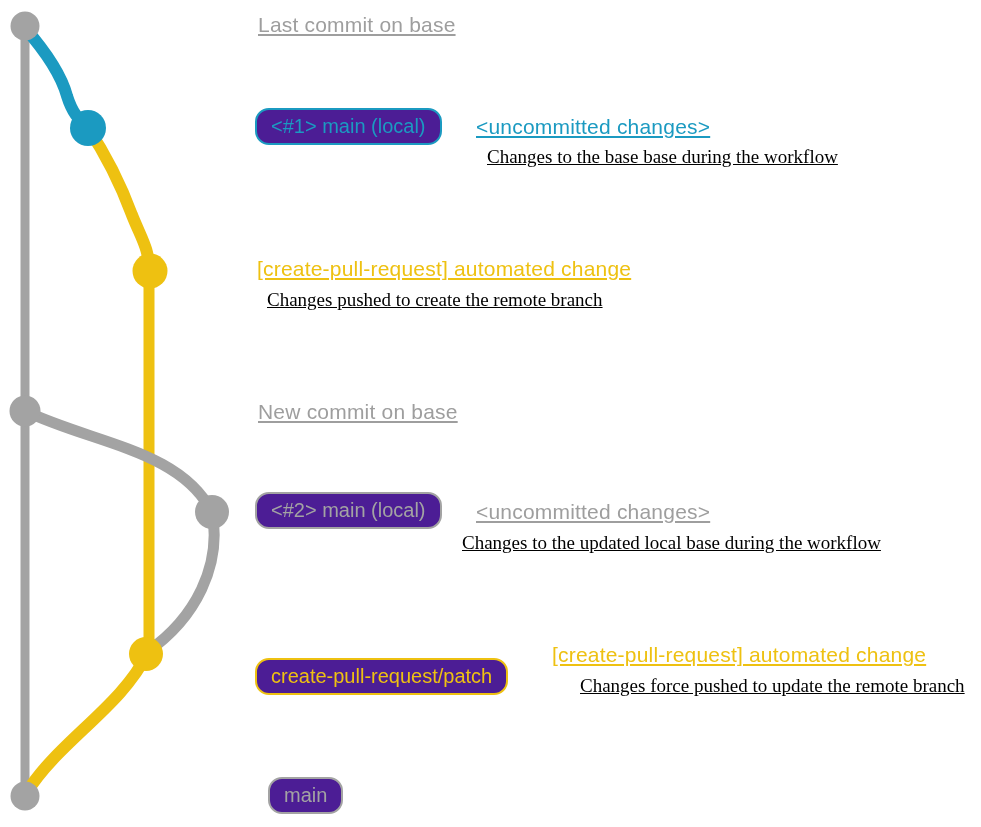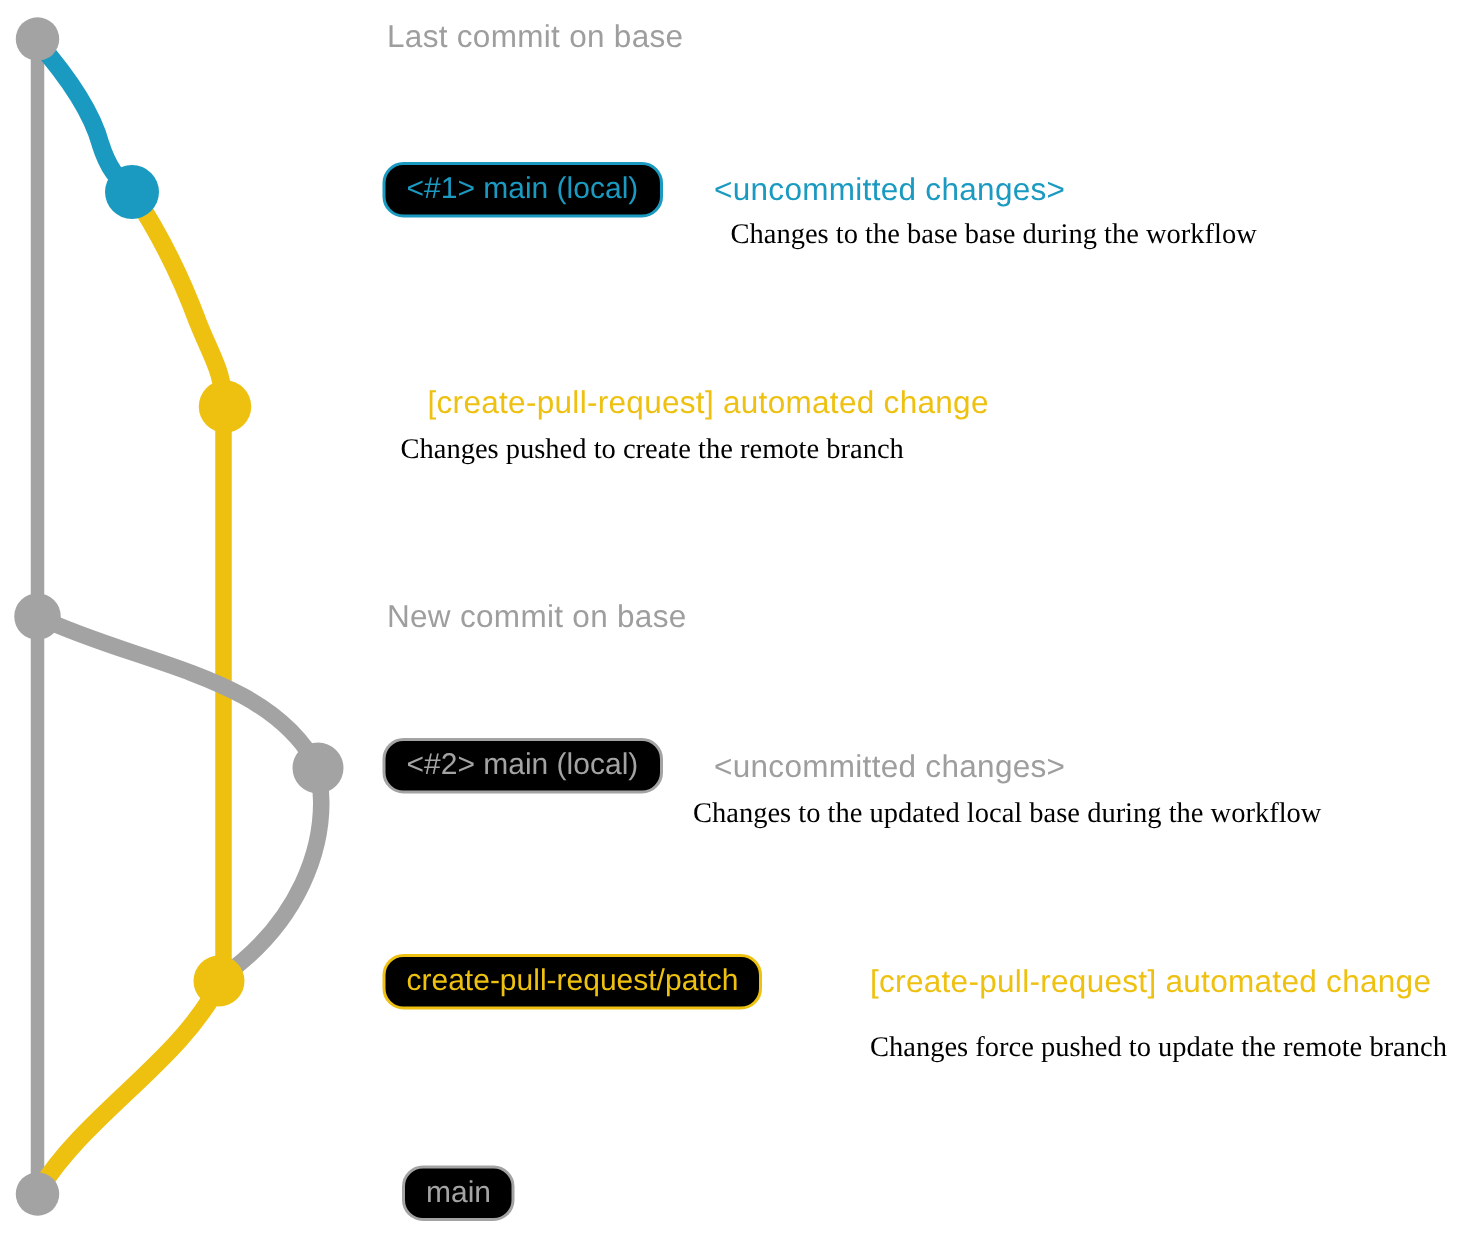"Last commit on base" .abs { text-decoration: none -> underline }
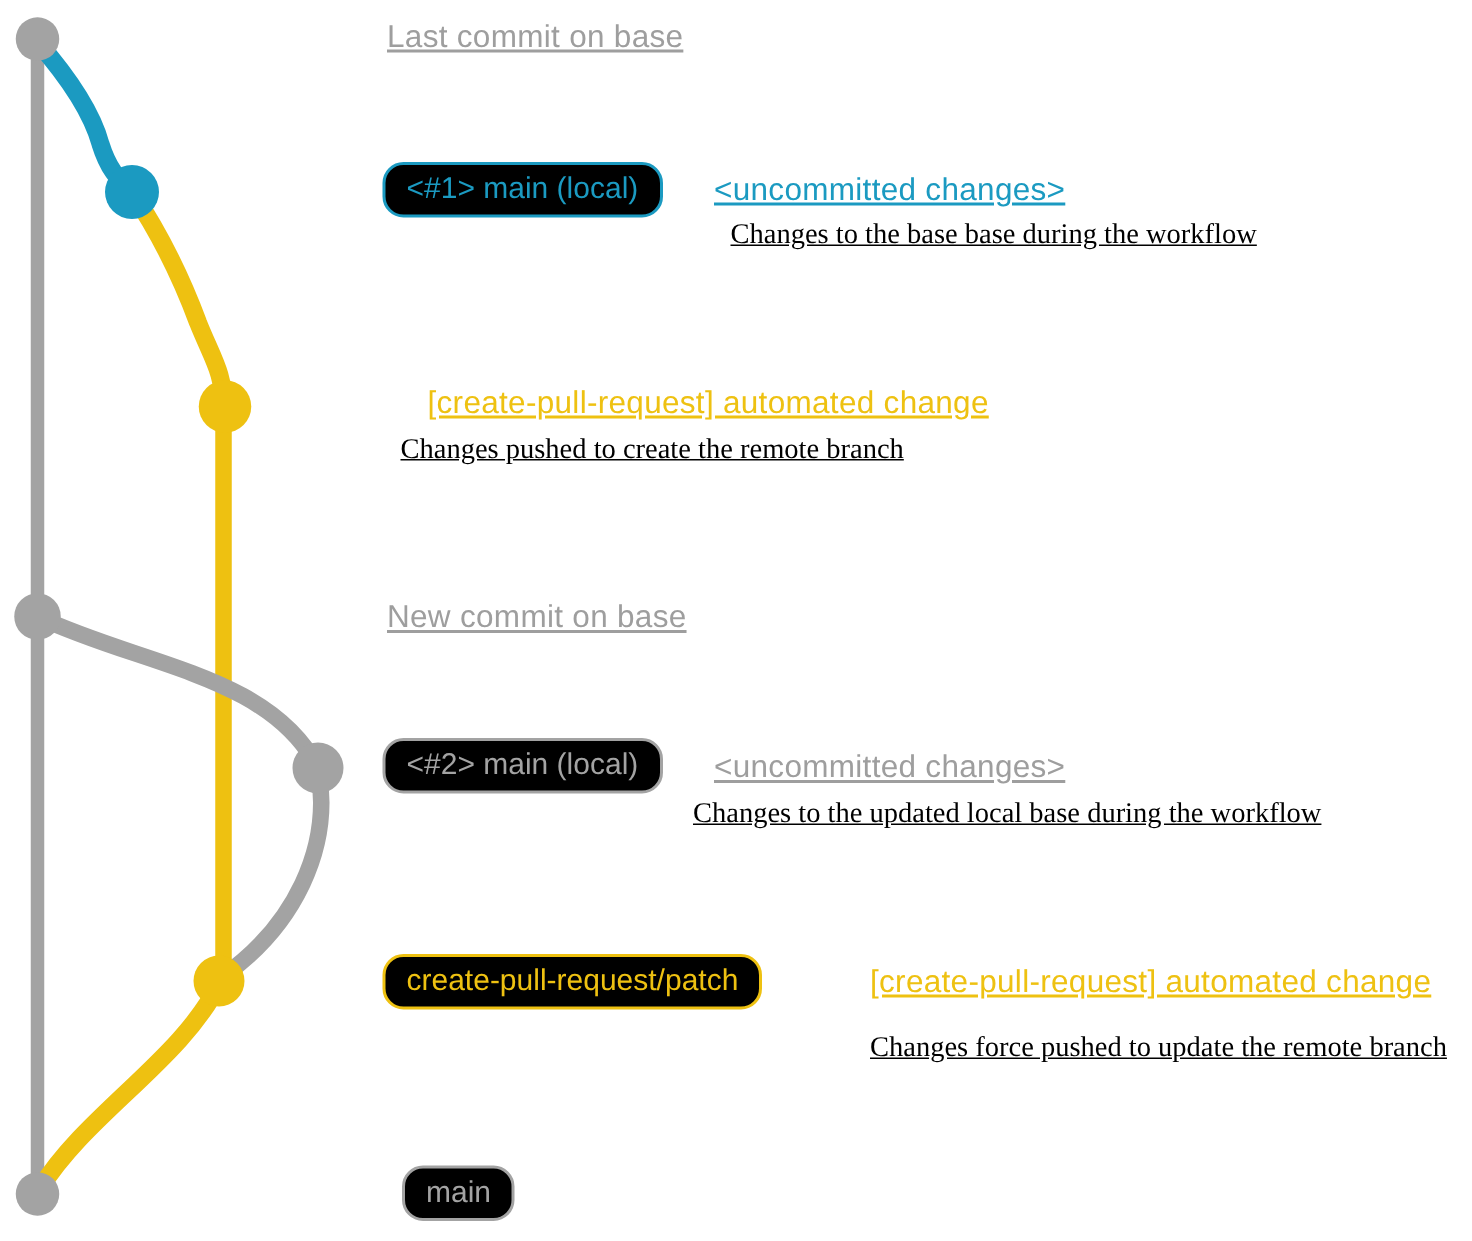"<#1> main (local)" .badge { background: #000000 -> #4c1d95 }
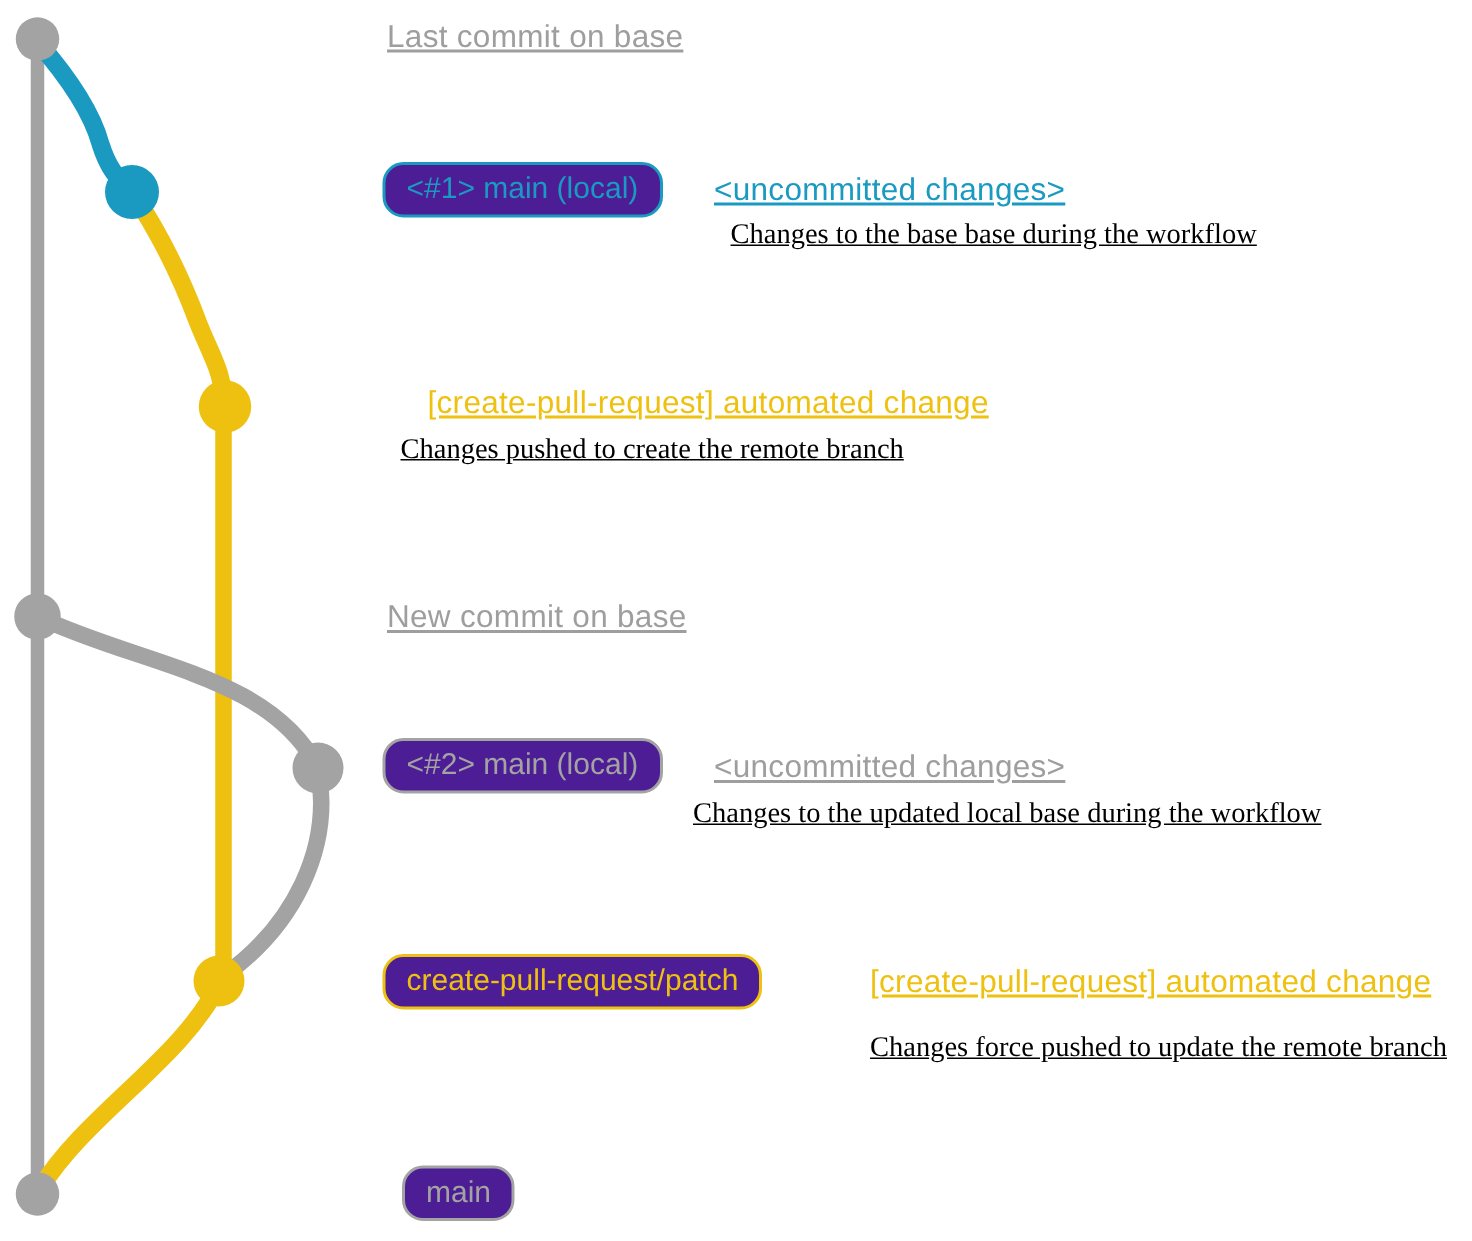"[create-pull-request] automated change" .heading.yellow { margin-left: 28px -> none }
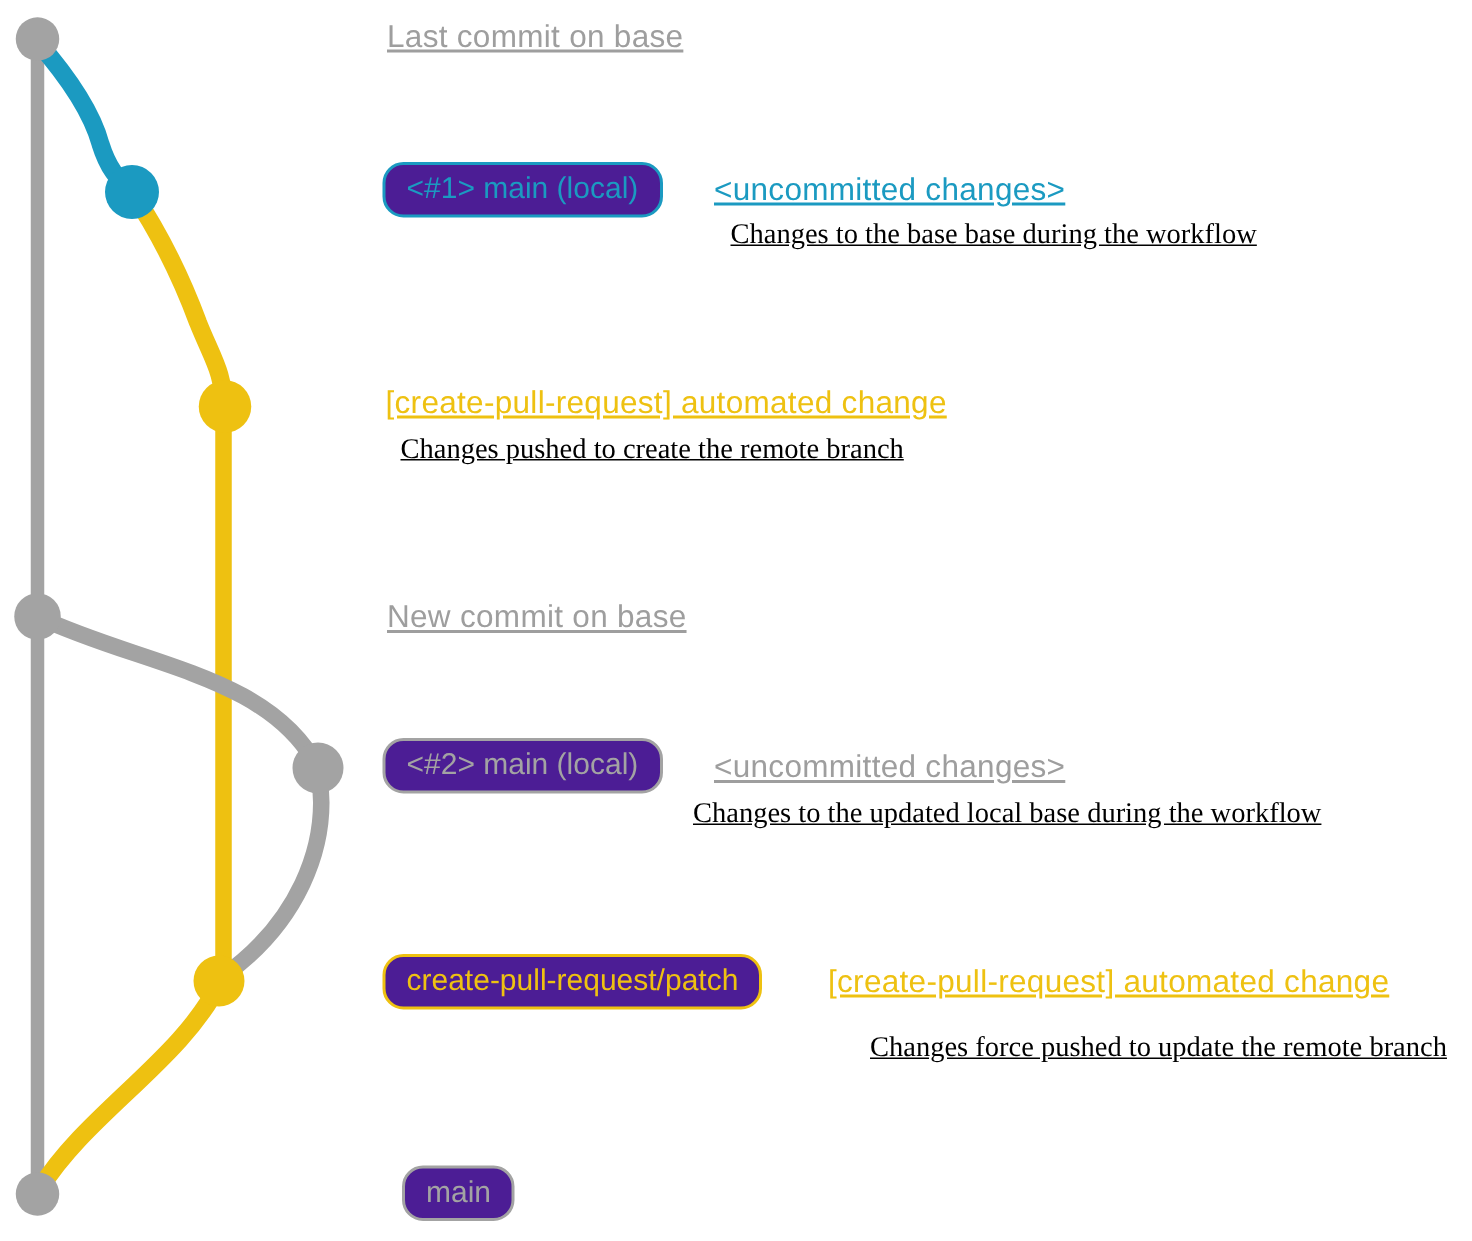"create-pull-request/patch" .badge.yellow { margin-top: none -> 22px }
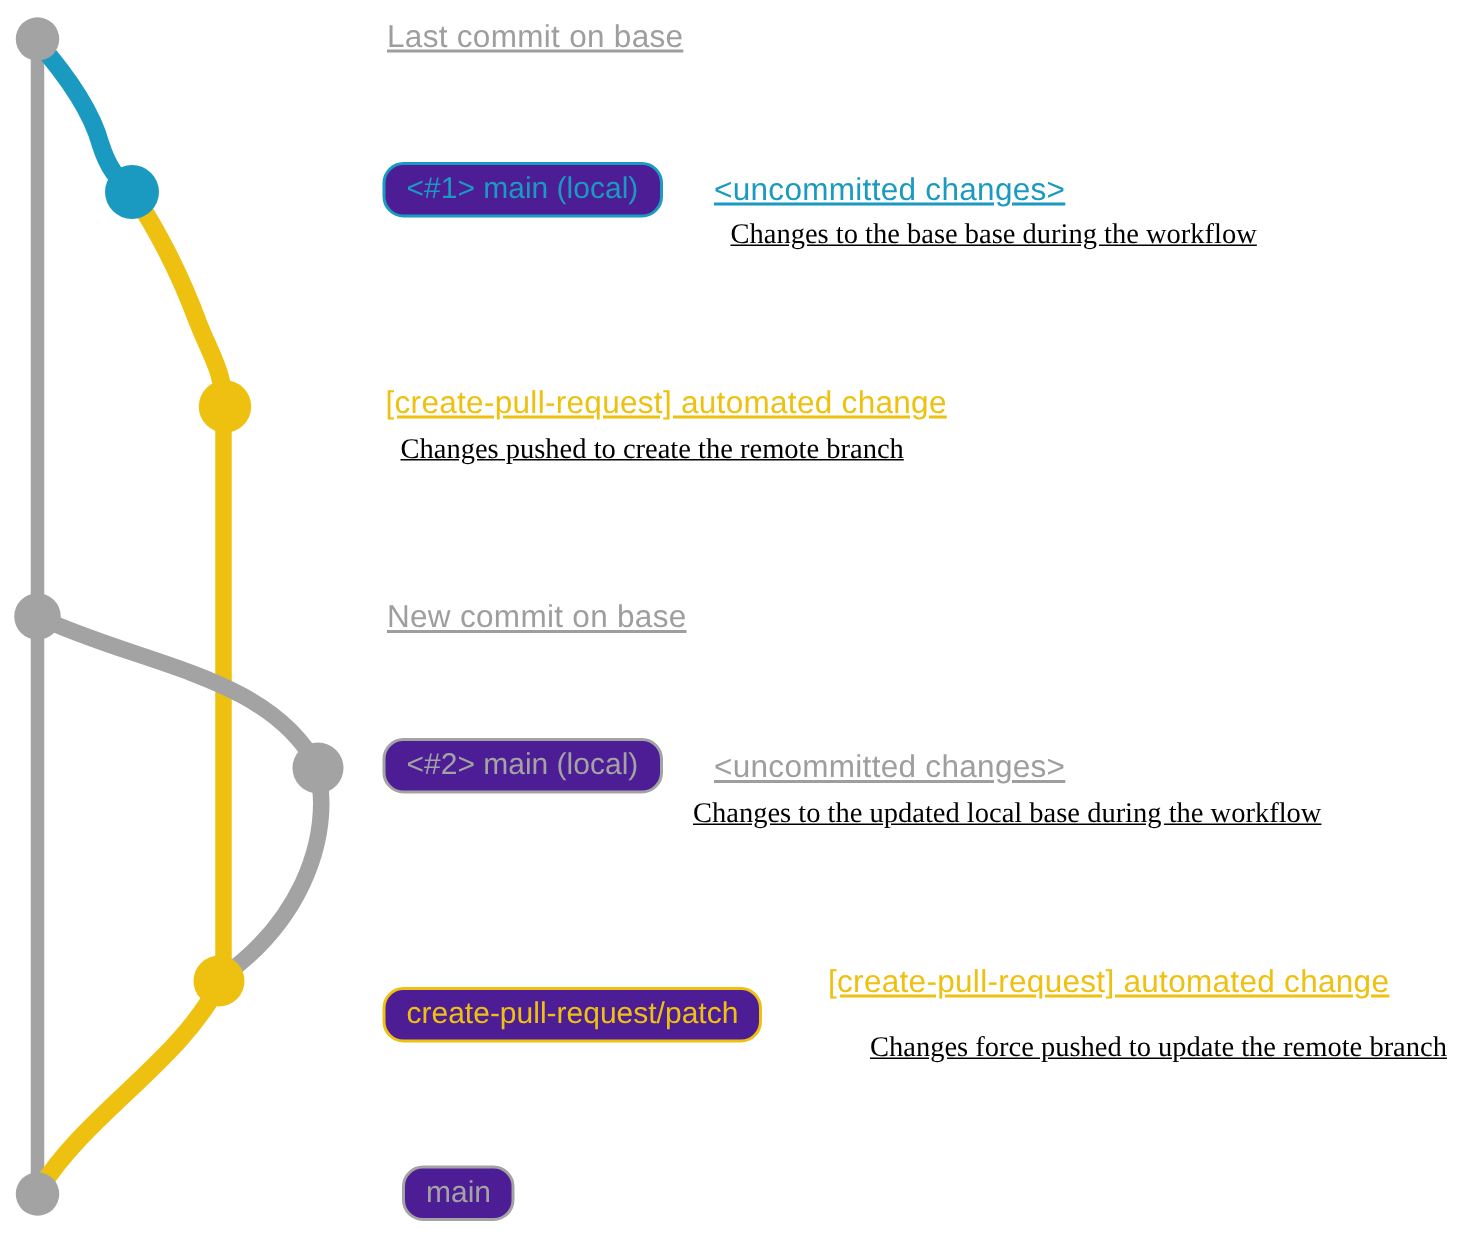"Changes force pushed to update" div.abs { margin-top: 13px -> none }
